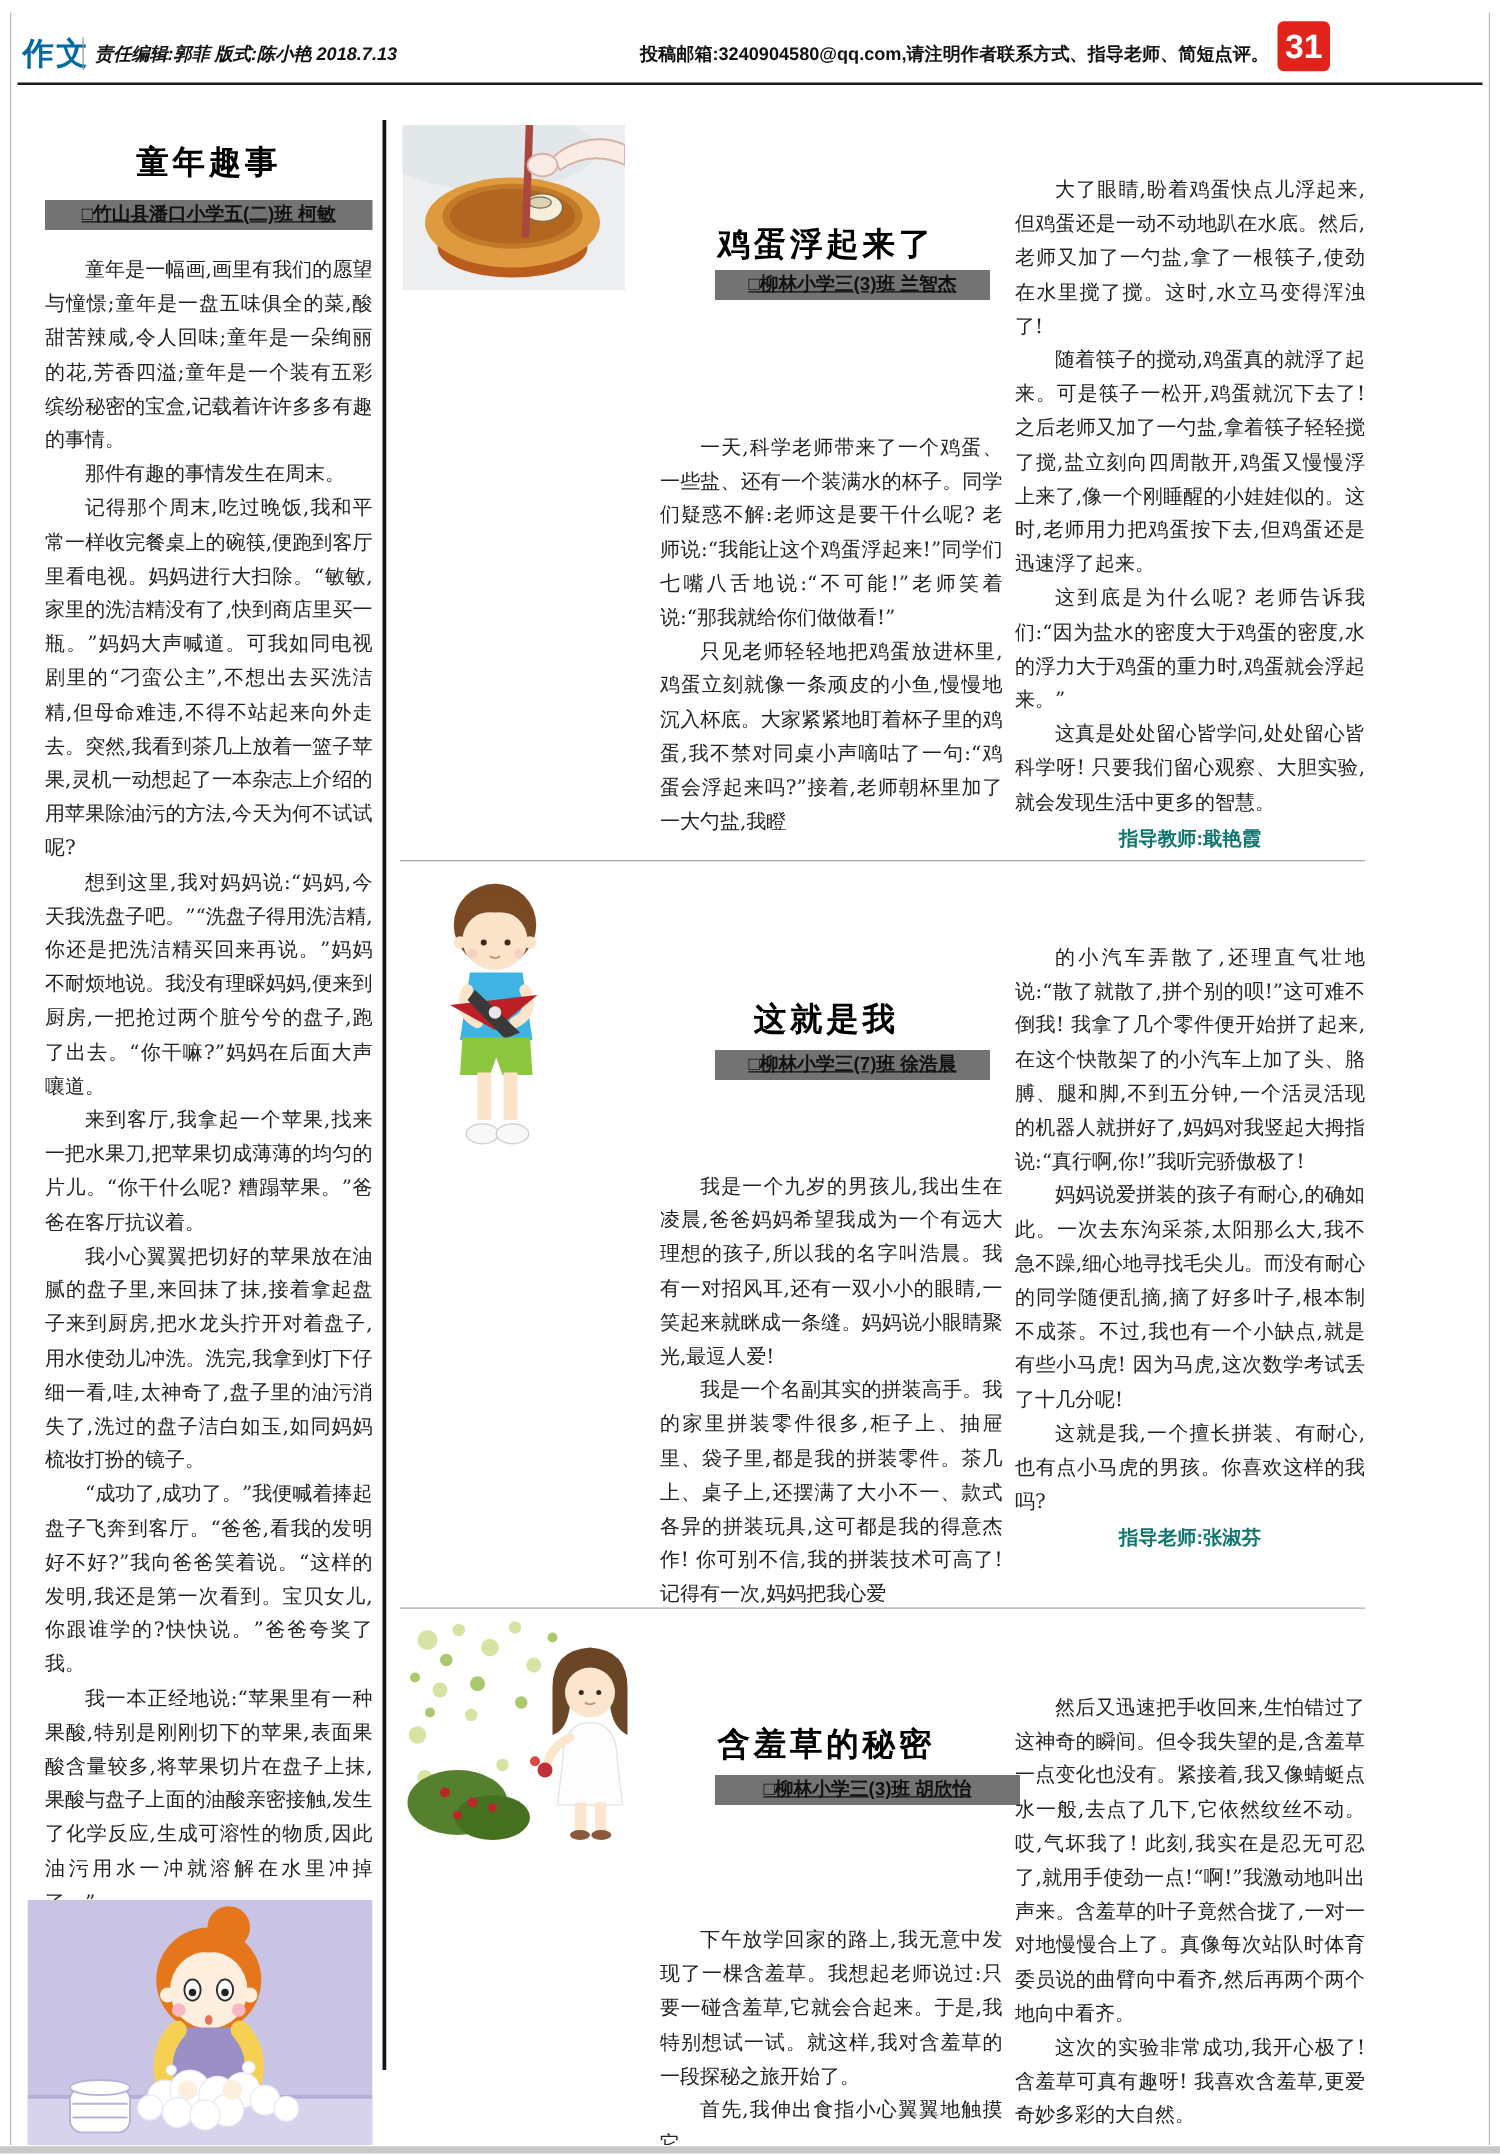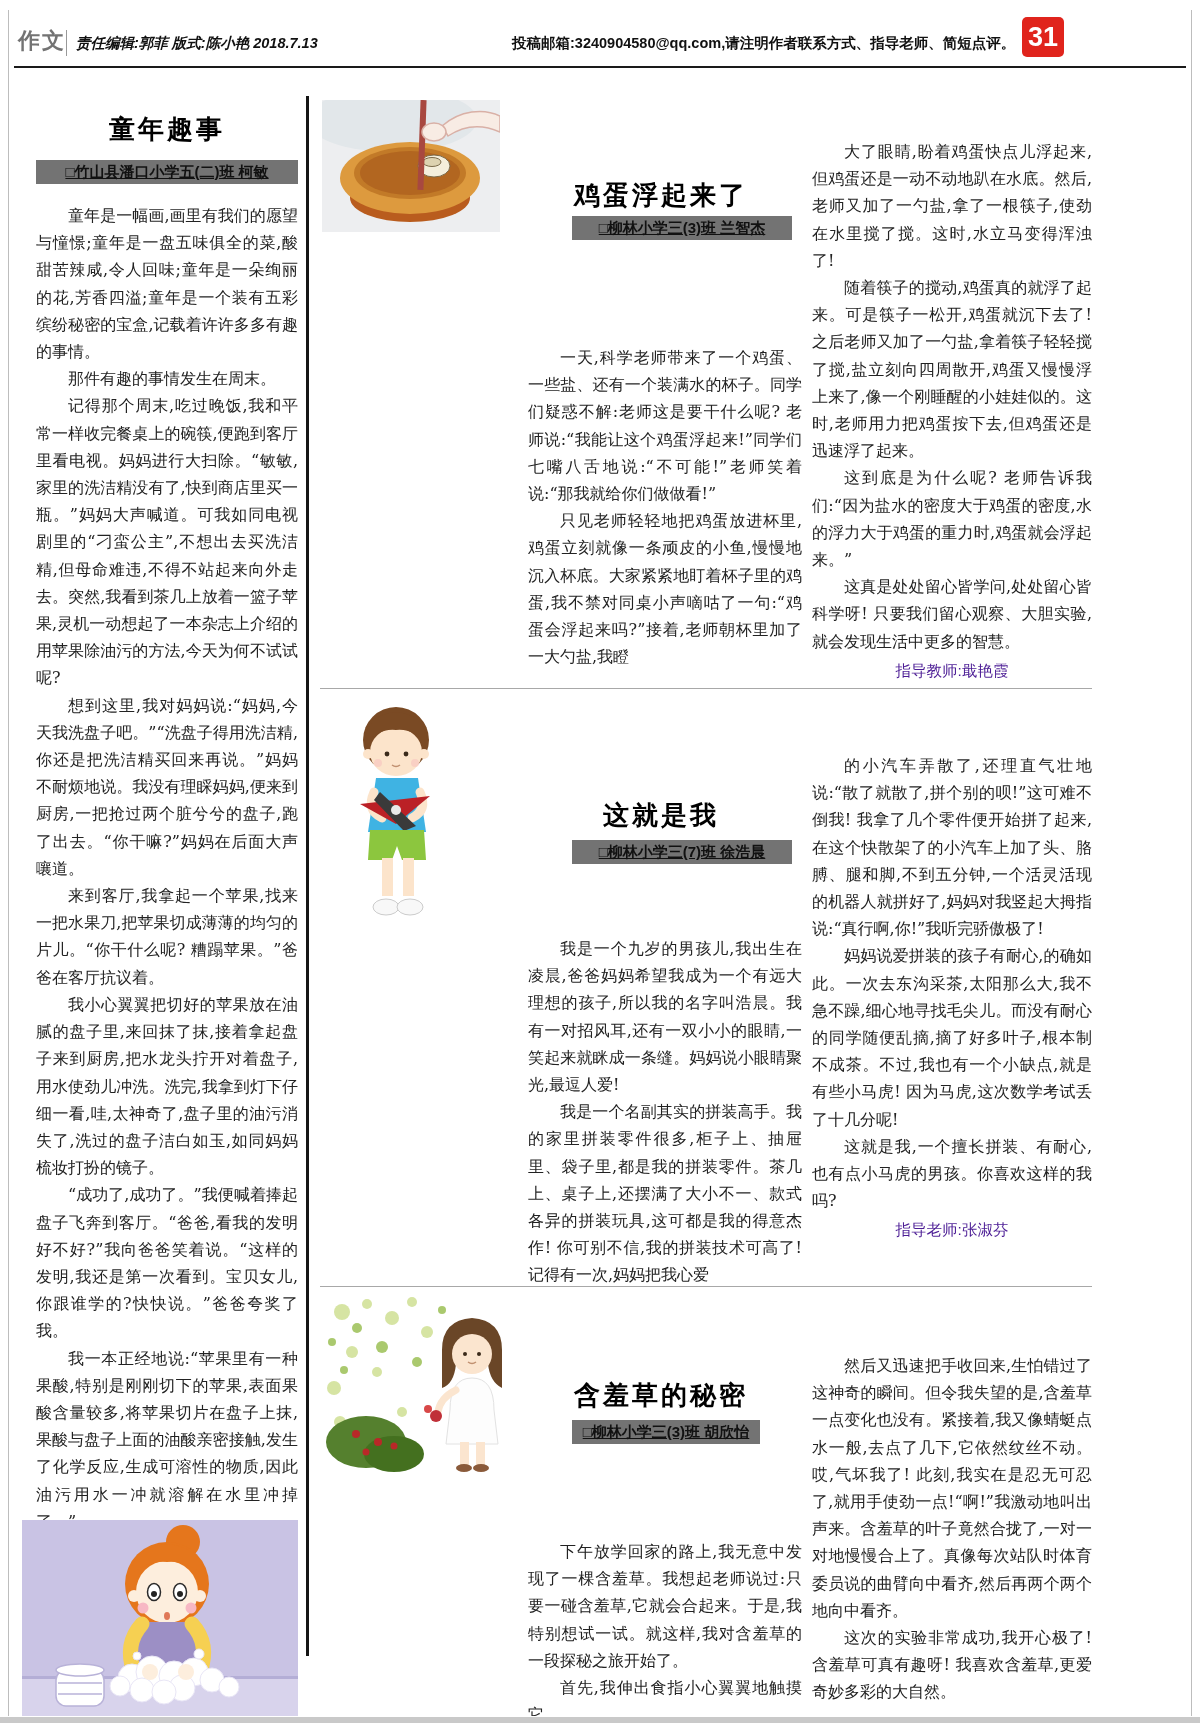"作文" .hdr-section { color: #737373 -> #0369a1; font-size: 22px -> 25px }
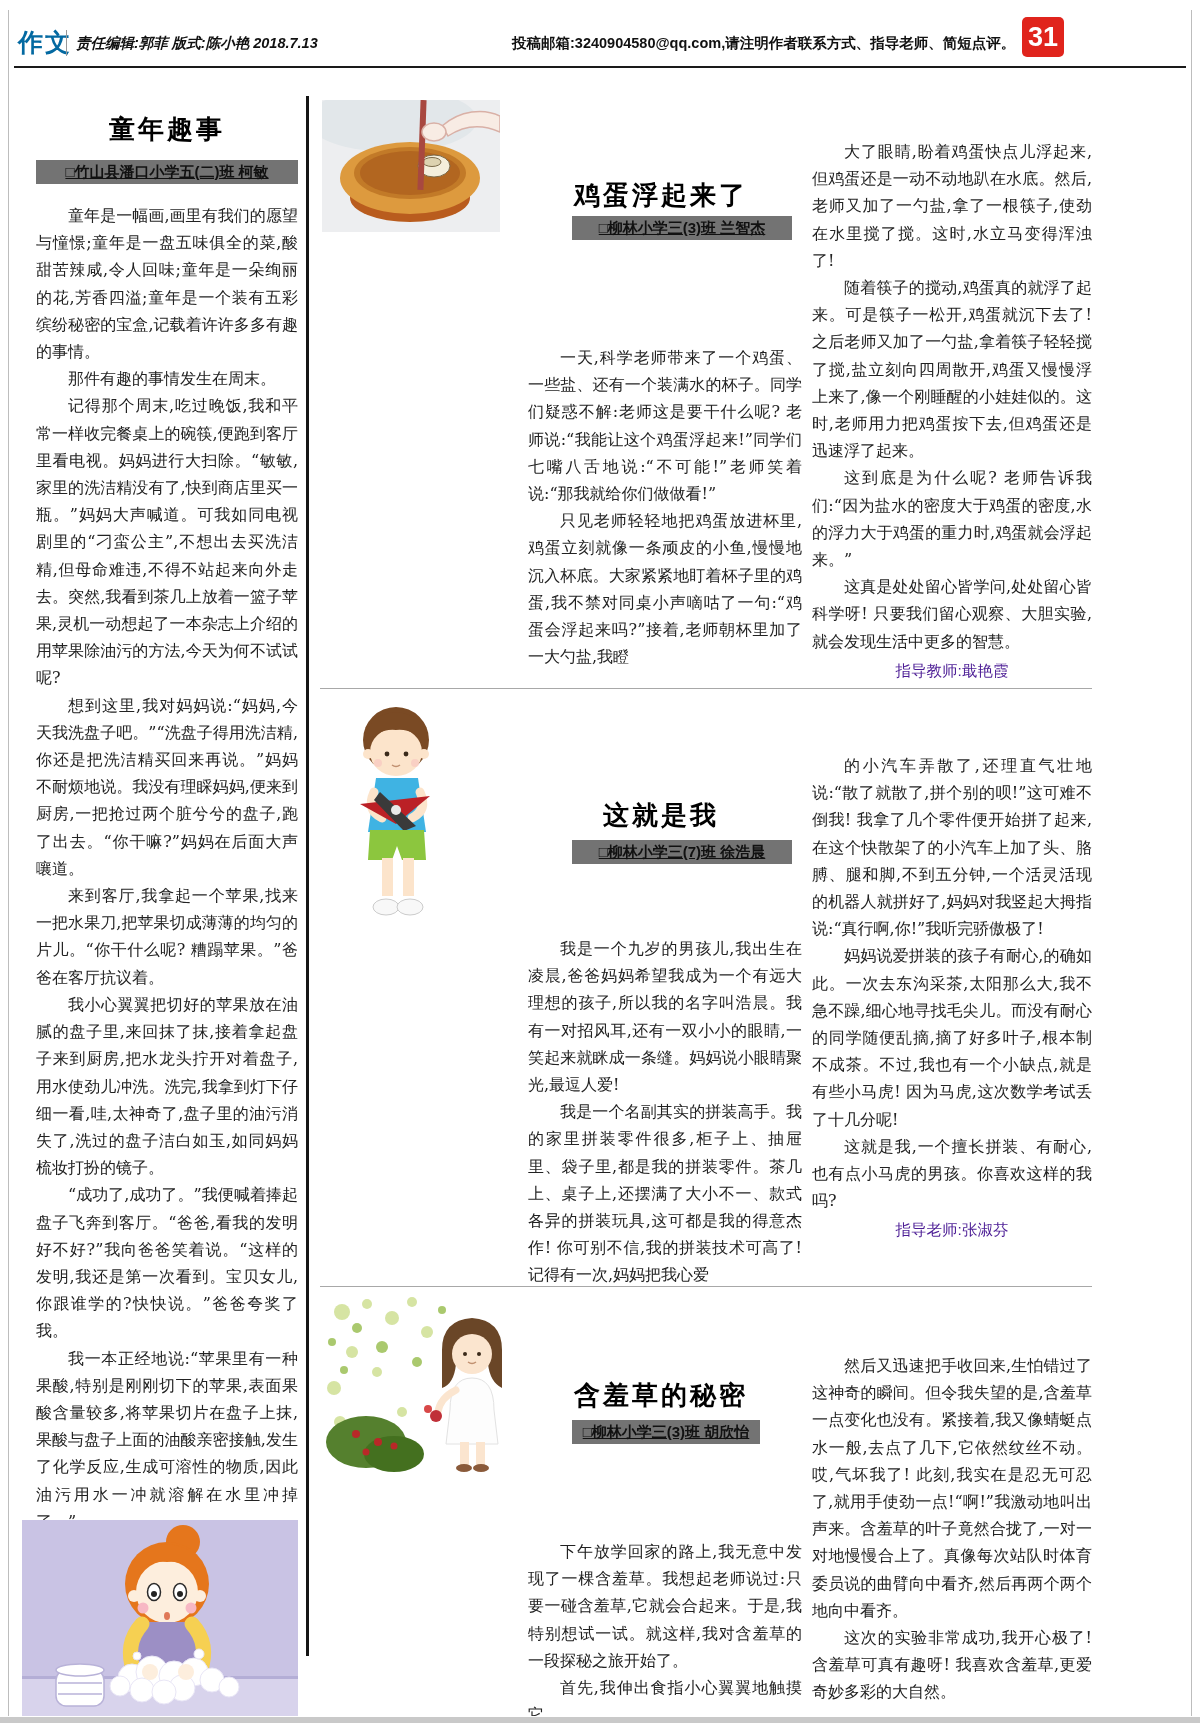"指导教师:戢艳霞" .teacher-center { color: #4c1d95 -> #0f766e; font-weight: normal -> bold }
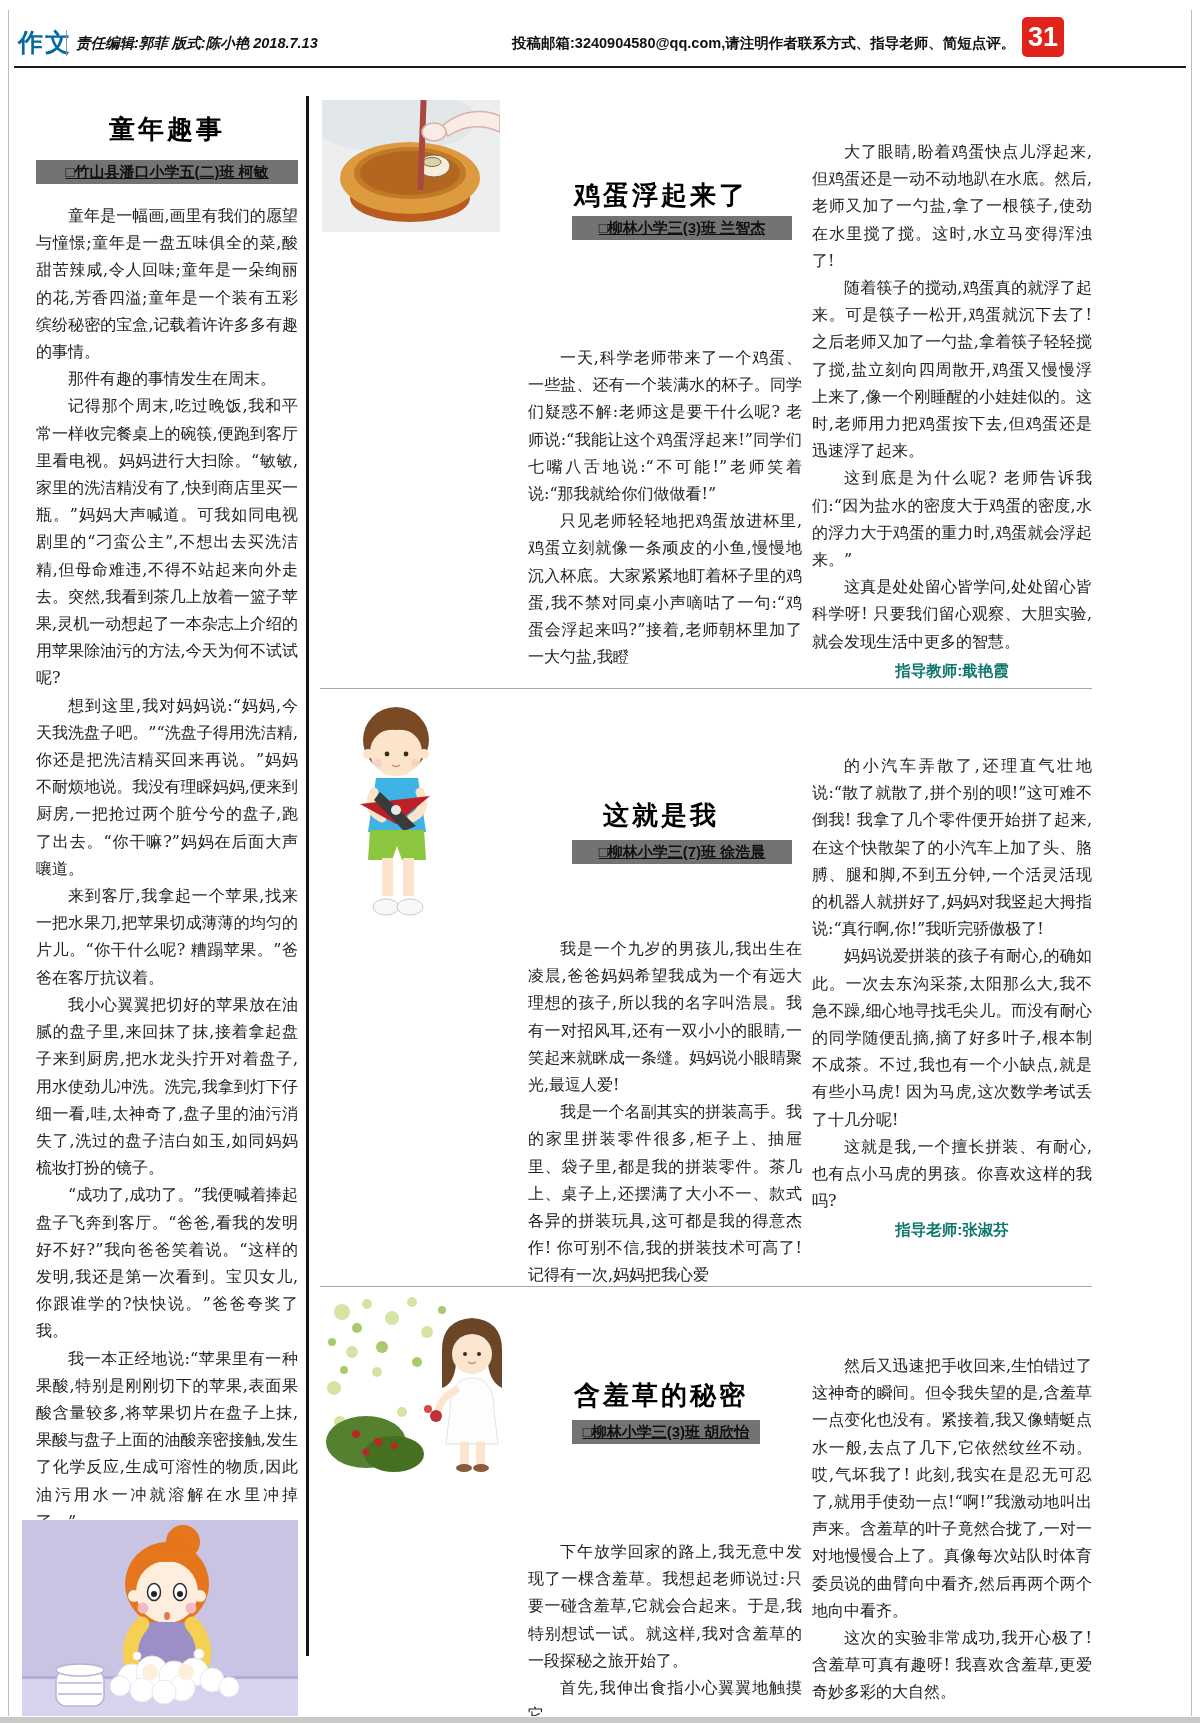"□柳林小学三(3)班 胡欣怡" div.abs { width: 188px -> 244px }
